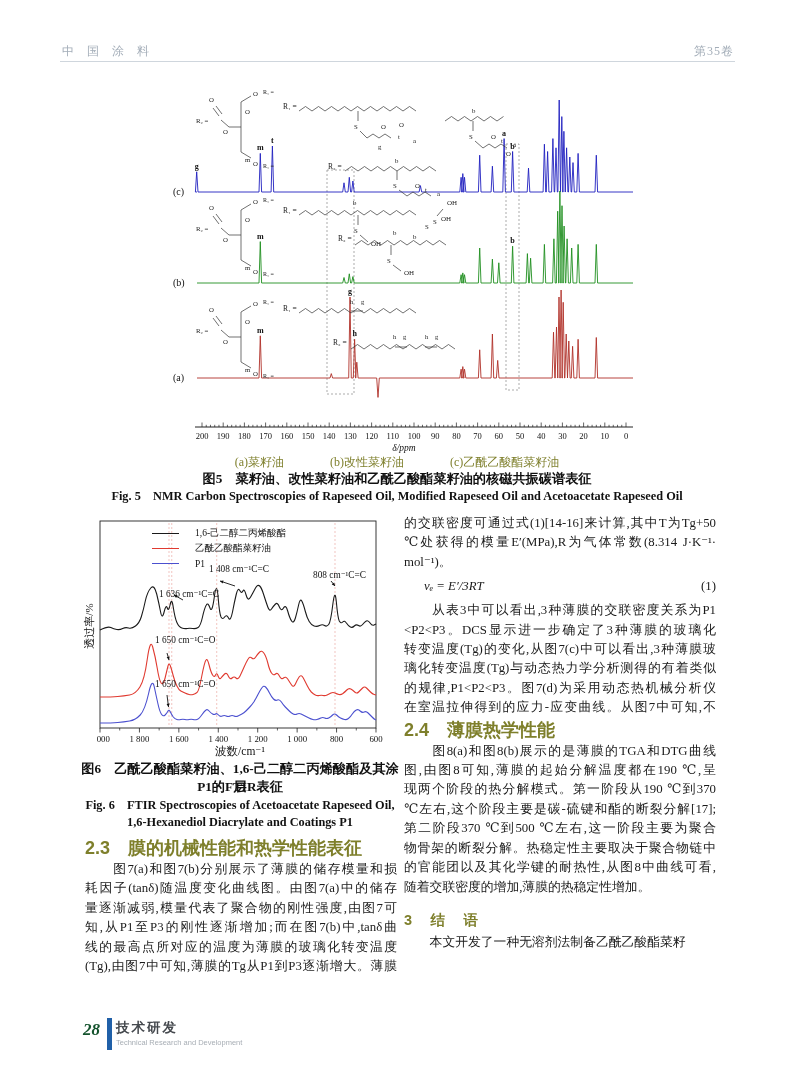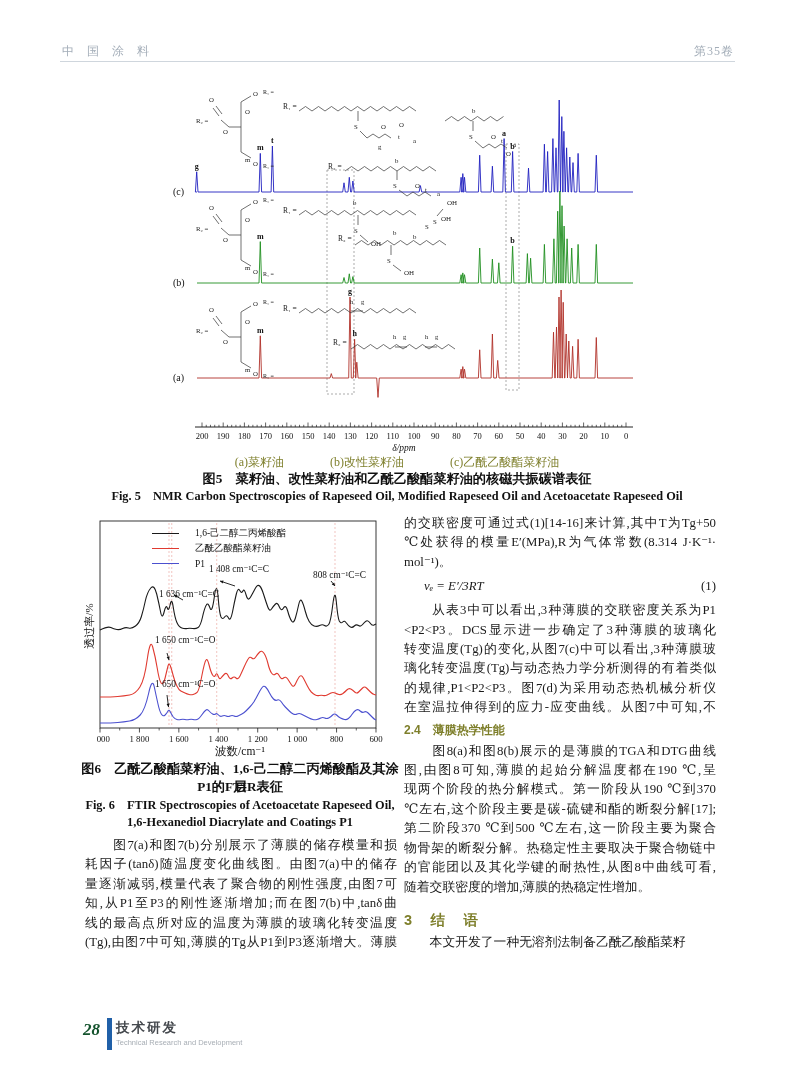"2.4 薄膜热学性能" .sechead { font-size: 12px -> 18px }
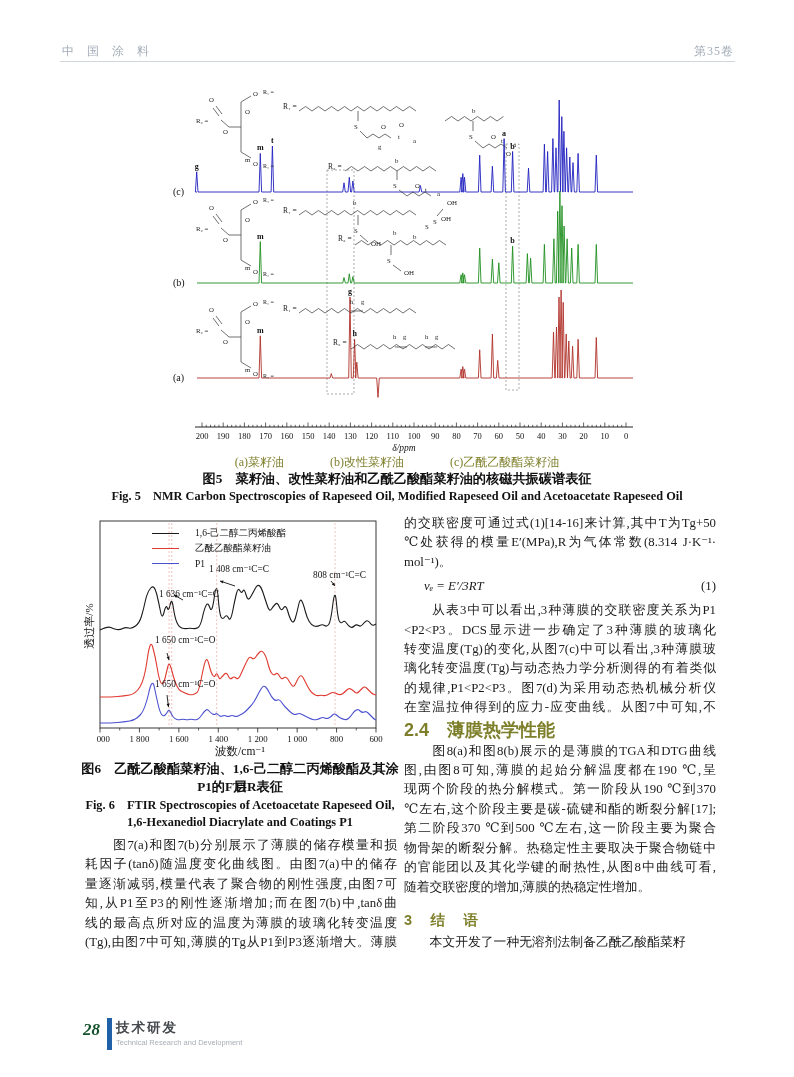"2.3 膜的机械性能和热学性能表征" div.sechead { html: none -> <div>2.3 膜的机械性能和热学性能表征</div> }
